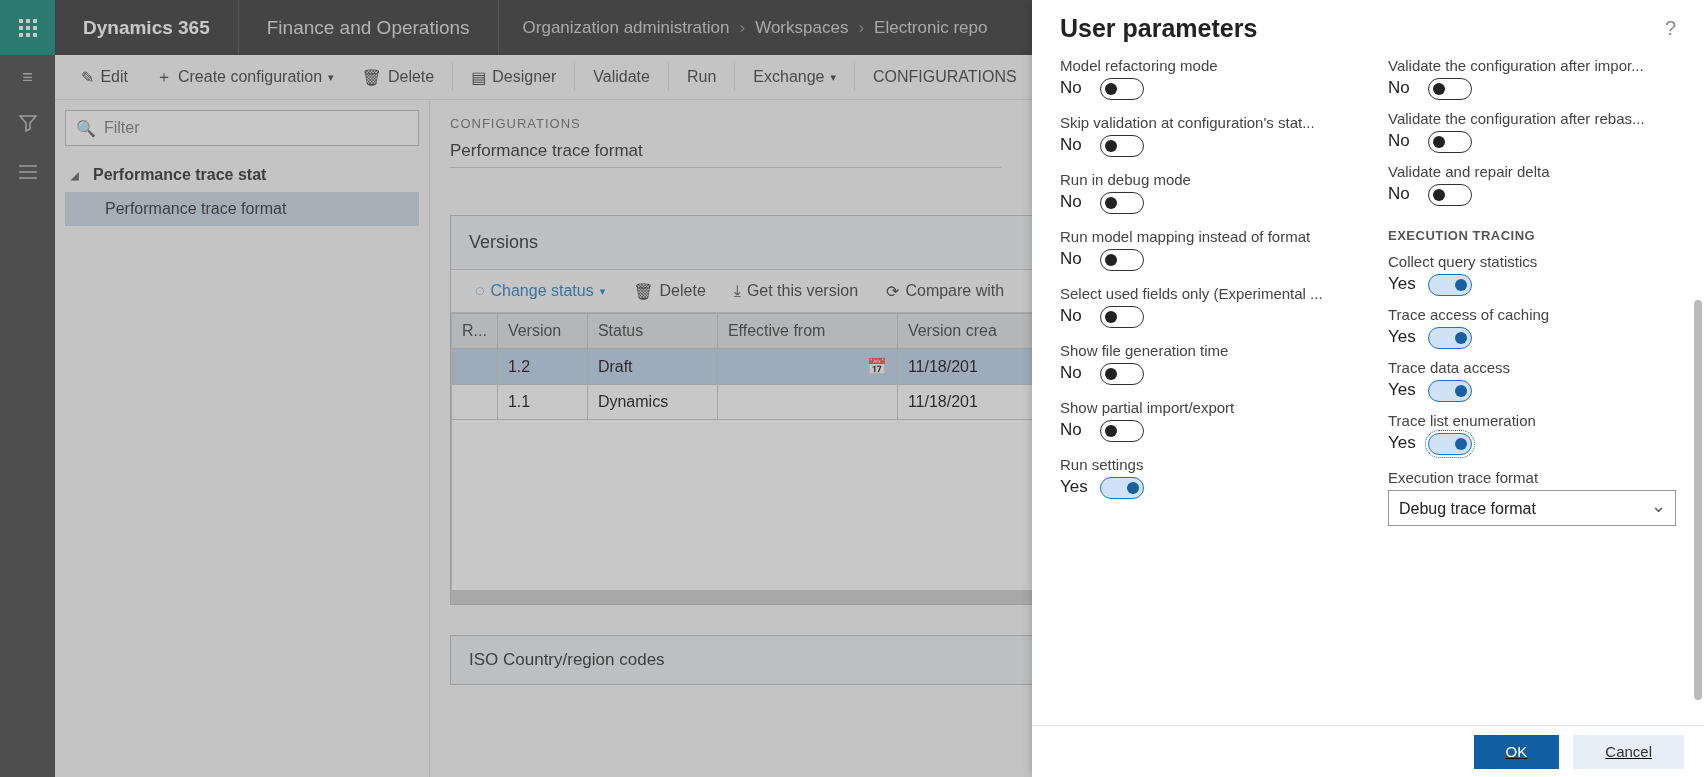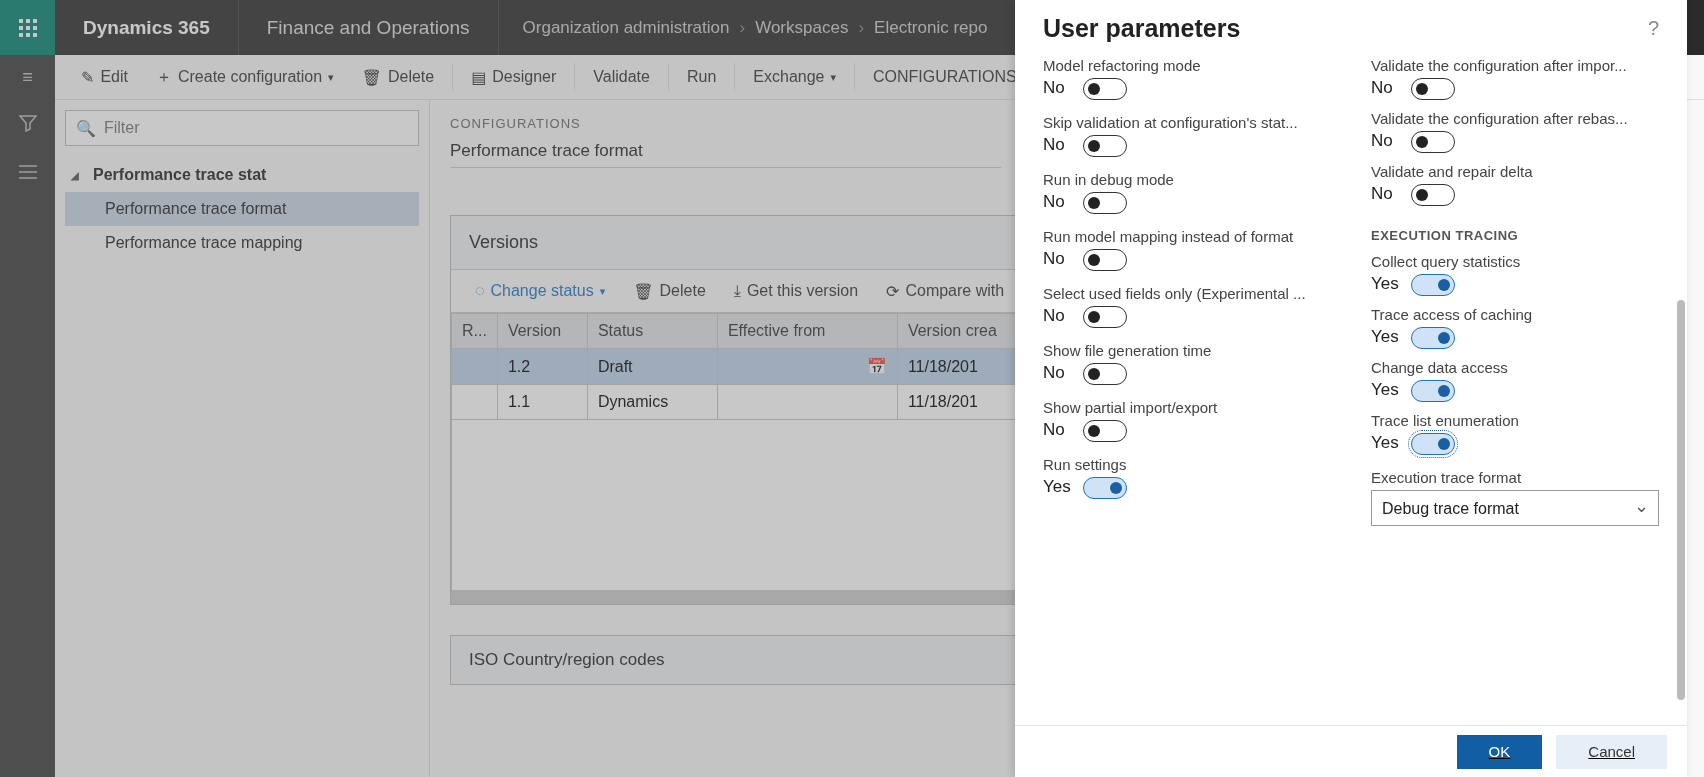"User parameters" .sidepanel { right: 17px -> 0 }
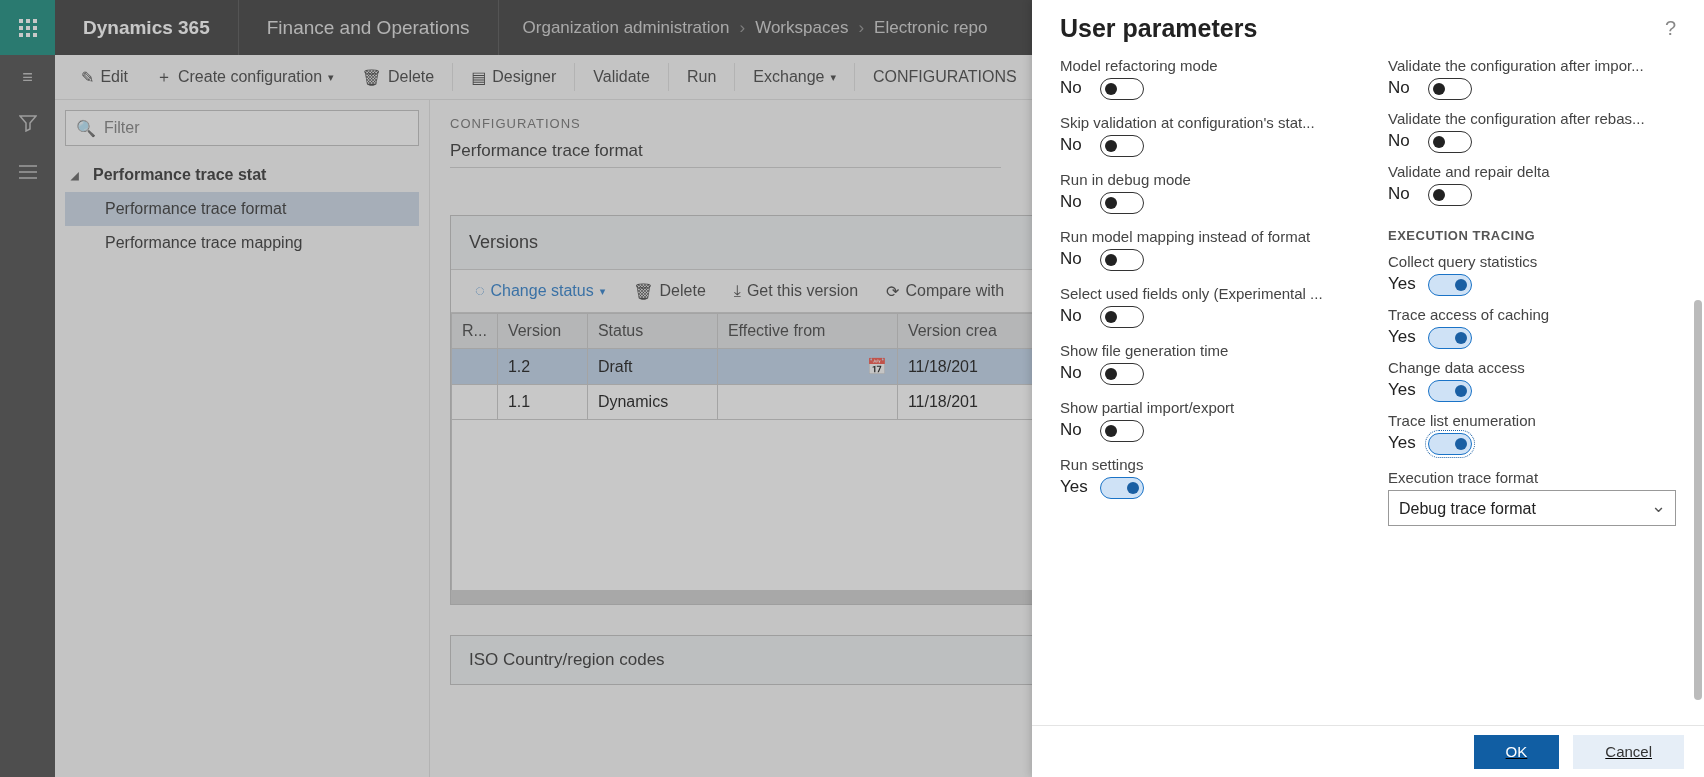"Performance trace mapping" div.treerow { html: <div> <span>Performance trace mapping</span> </div> -> none }
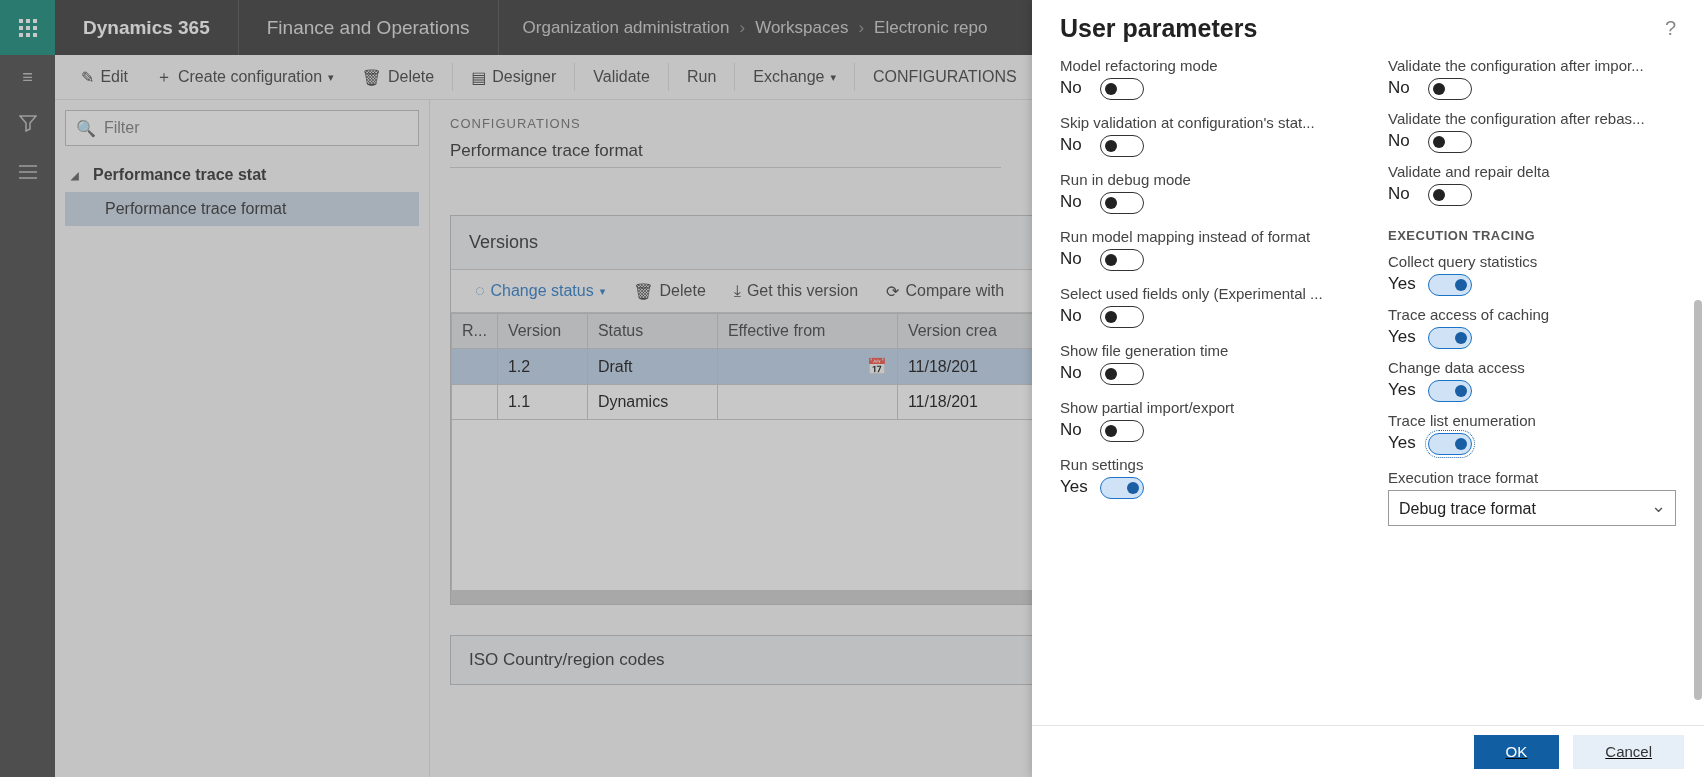"Change data access" div.param-label { text: Change -> Trace }
